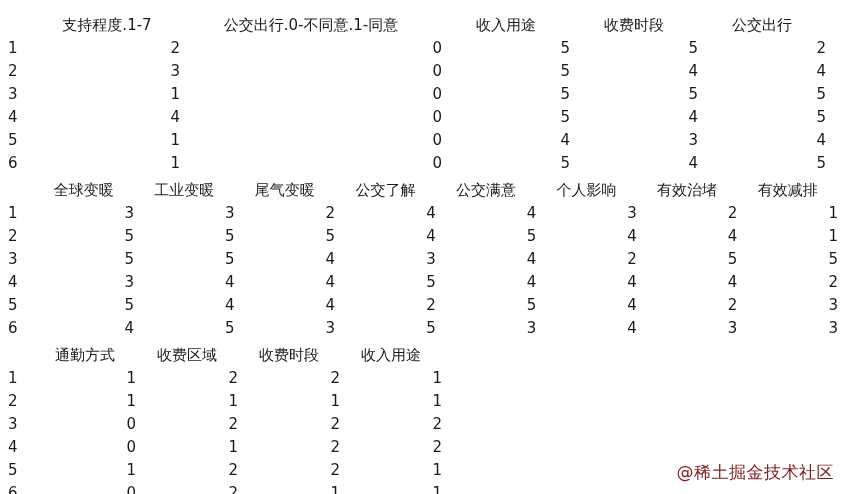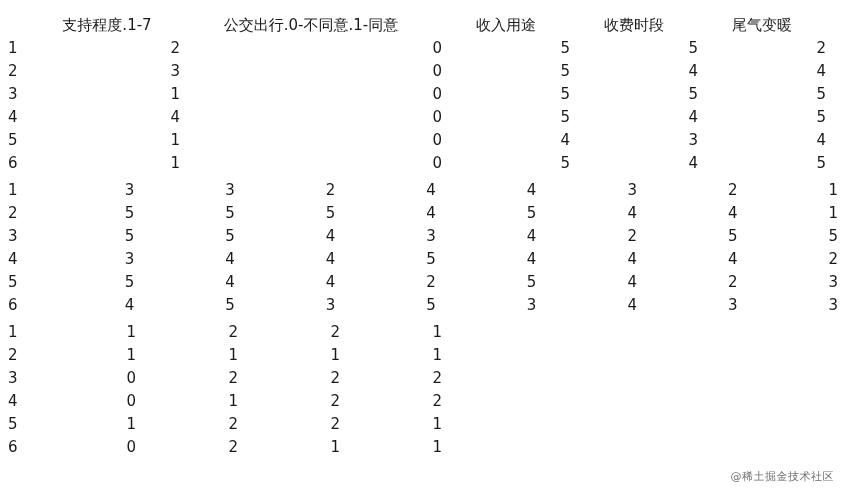"尾气变暖" td { text: 尾气变暖 -> 公交出行 }
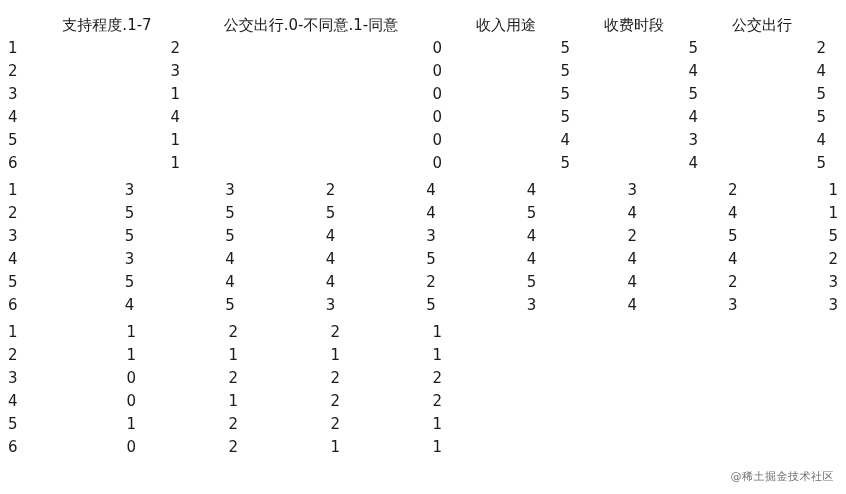"全球变暖" tr.hdr { html: none -> <tr> <td></td> <td>全球变暖</td> <td>工业变暖</td> <td>尾气变暖</td> <td>公交了解</td> <td>公交满意</td> <td>个人影响</td> <td>有效治堵</td> <td>有效减排</td> </tr> }
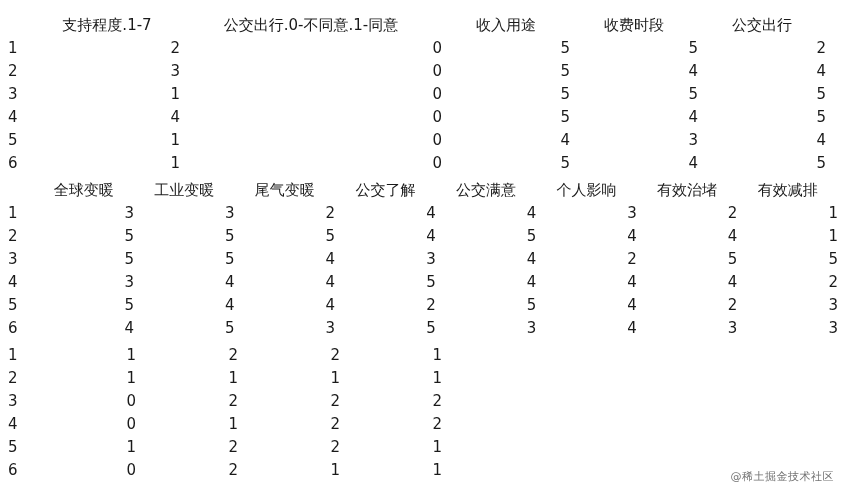"通勤方式" tr.hdr { html: none -> <tr> <td></td> <td>通勤方式</td> <td>收费区域</td> <td>收费时段</td> <td>收入用途</td> </tr> }
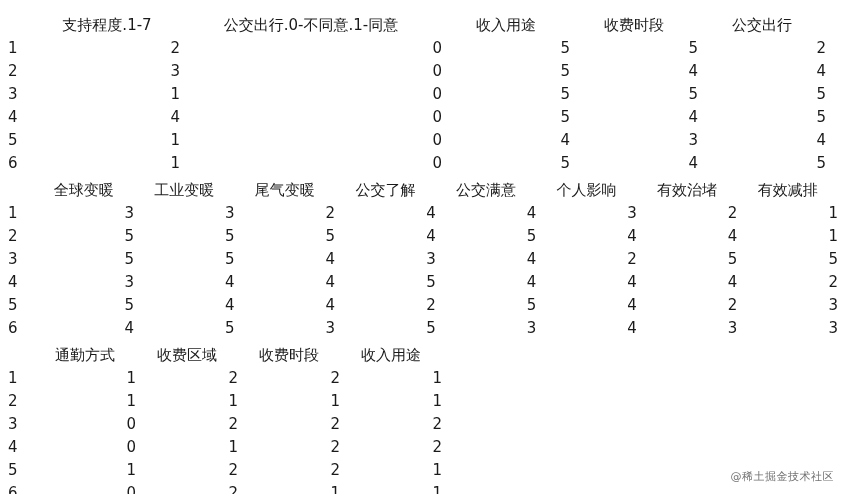"@稀土掘金技术社区" .watermark { color: #737373 -> #7f1d1d; font-size: 11px -> 17px }
